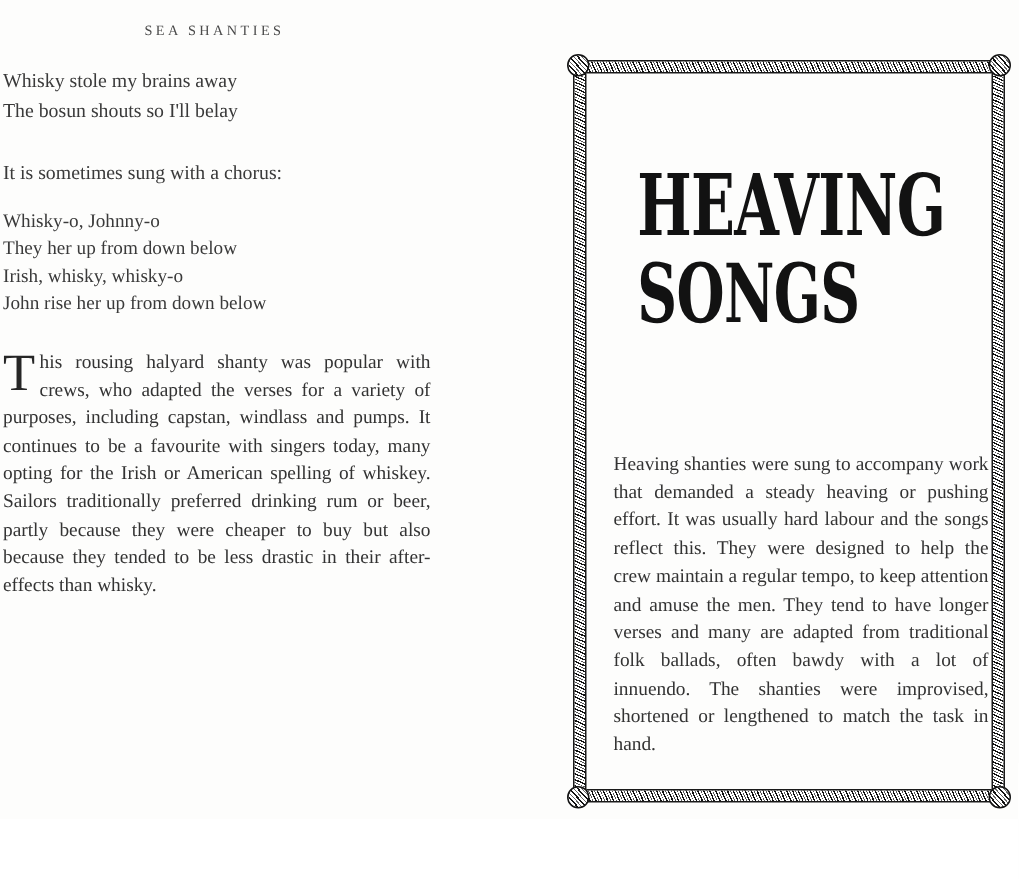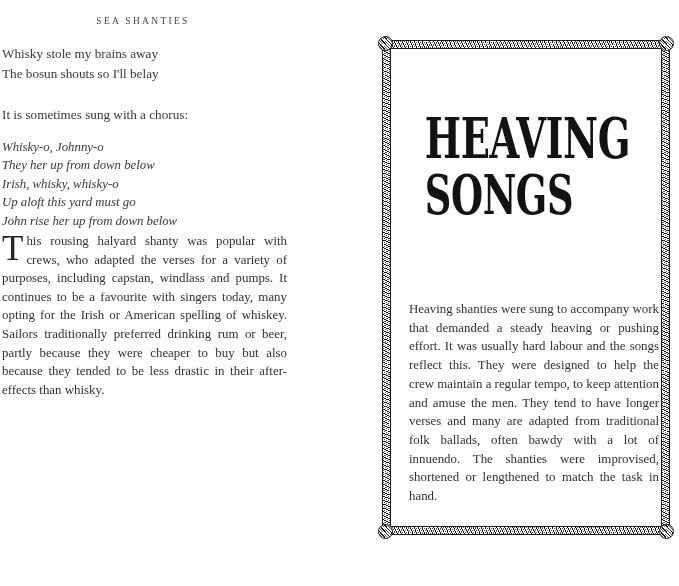"Whisky-o, Johnny-o" #chorus-block { font-style: italic -> none }
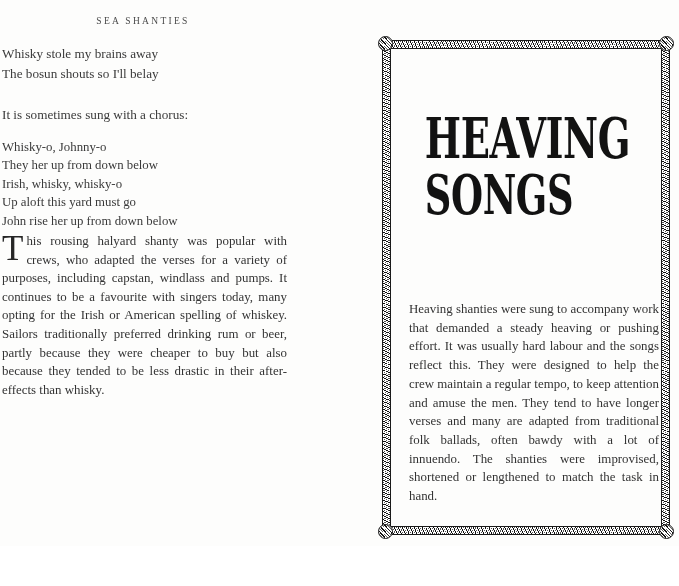"Up aloft this yard must" div { html: <div>Up aloft this yard must go</div> -> none }
